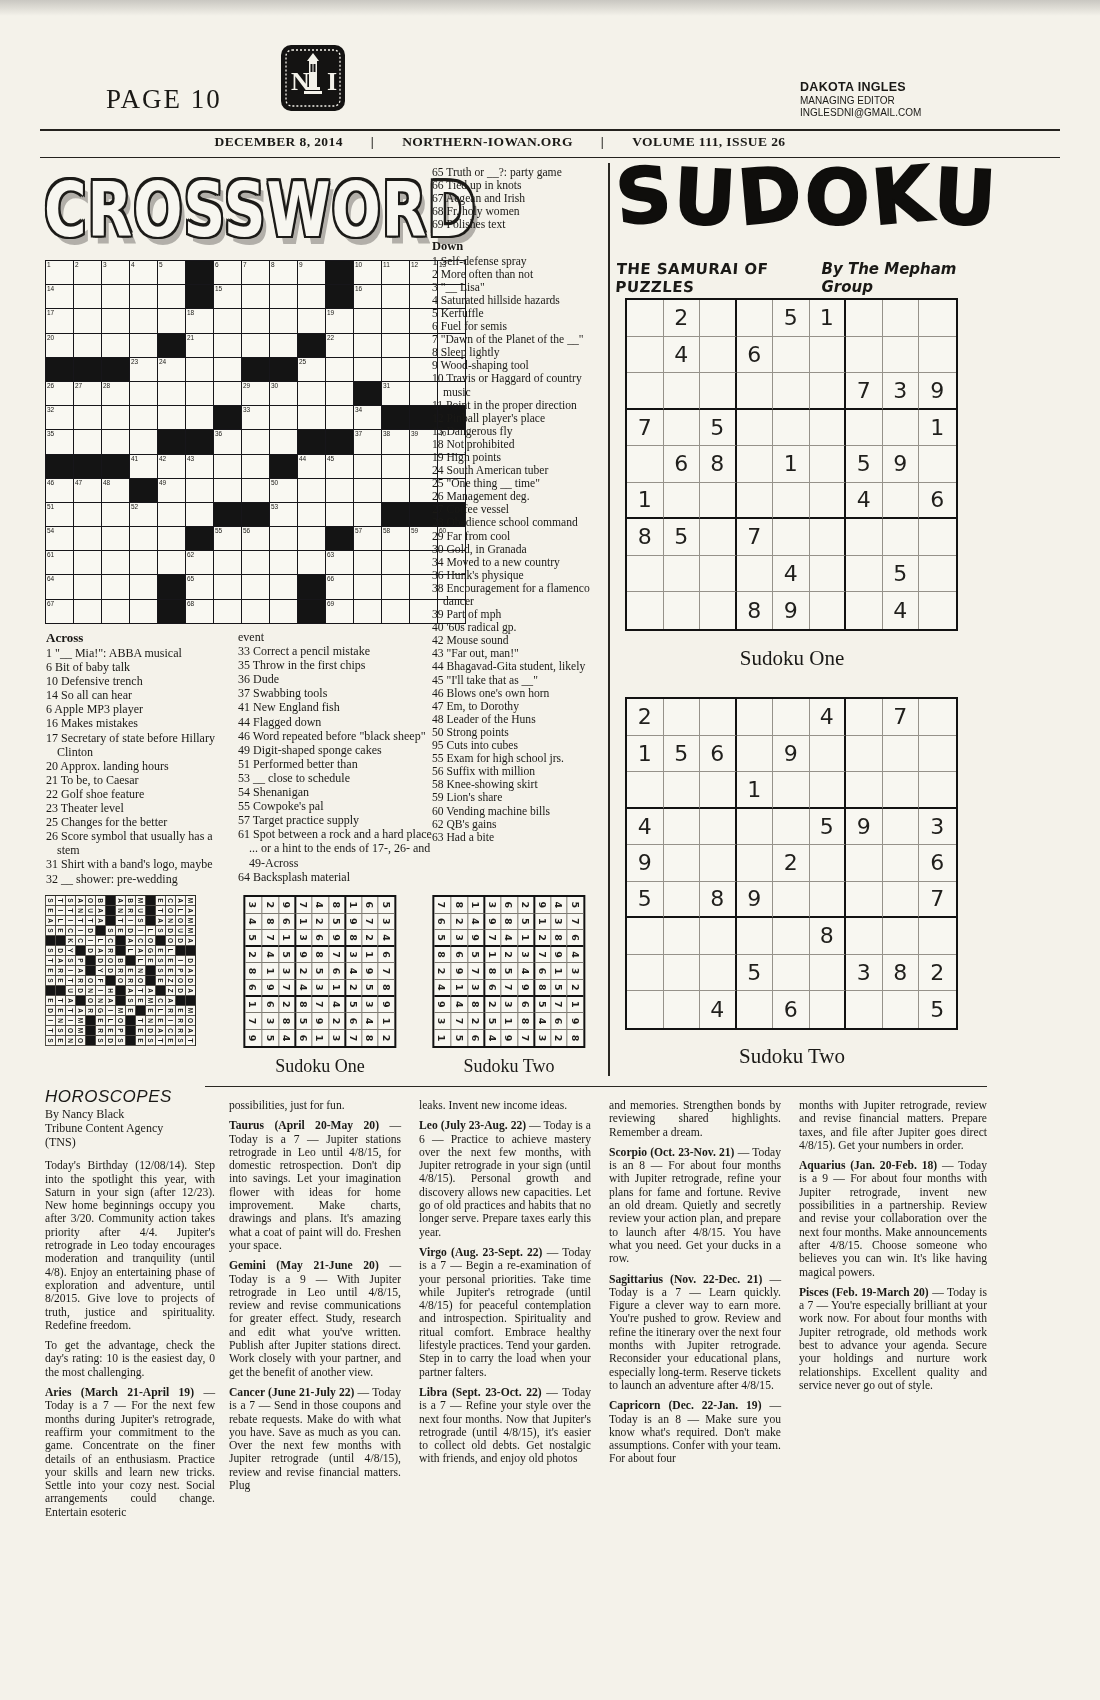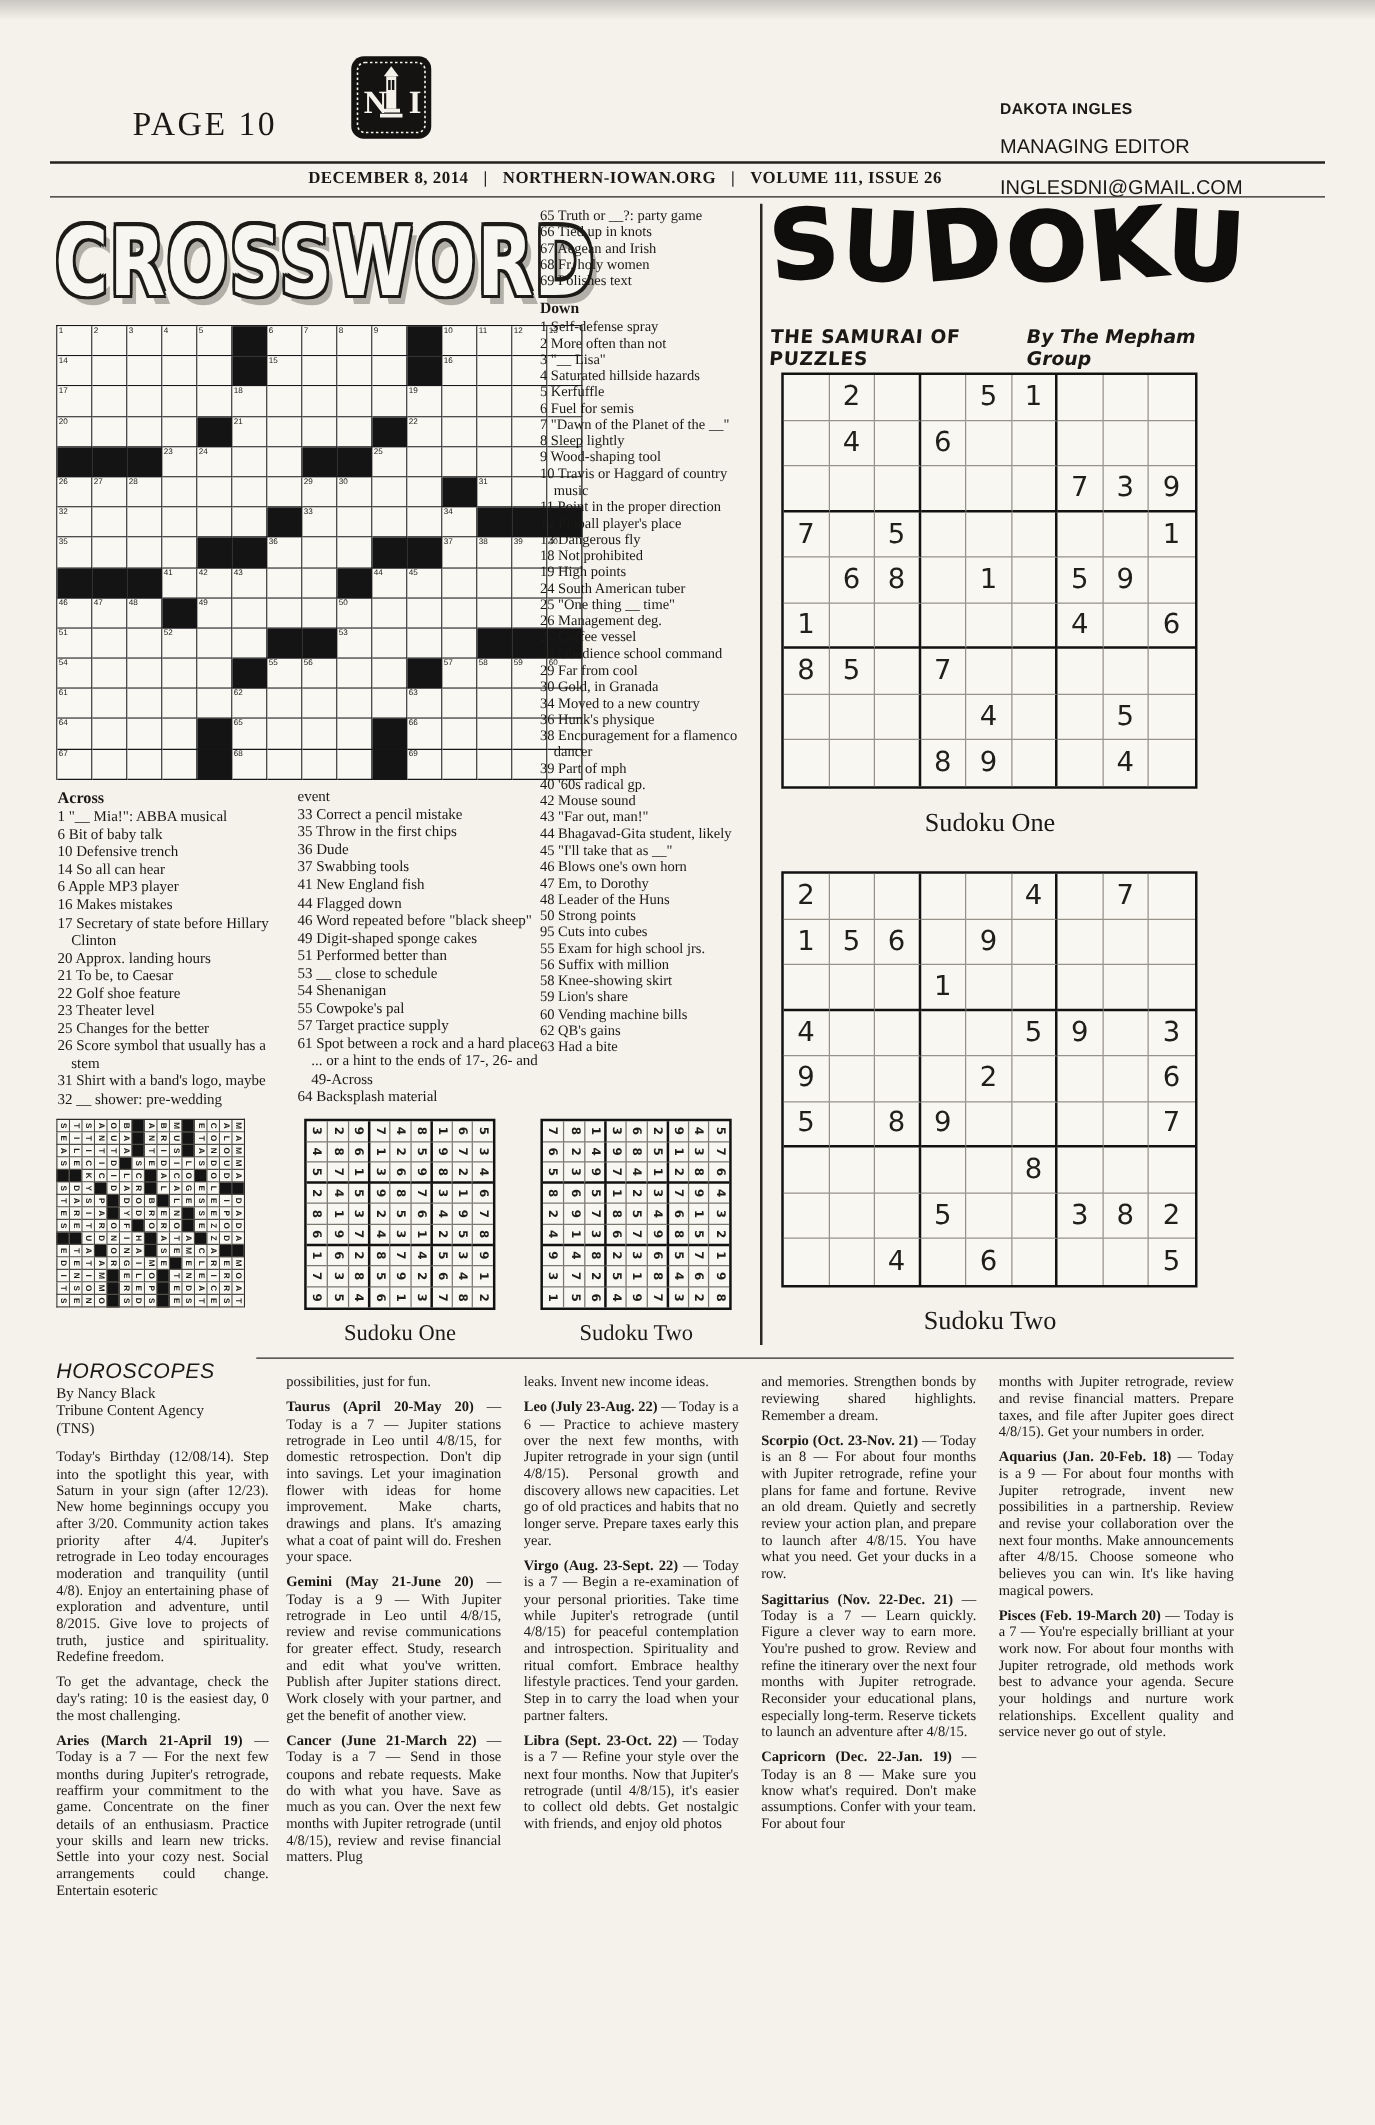"MANAGING EDITOR" .ed-role,.ed-mail { font-size: 16px -> 10px; margin-top: 15px -> 1px }
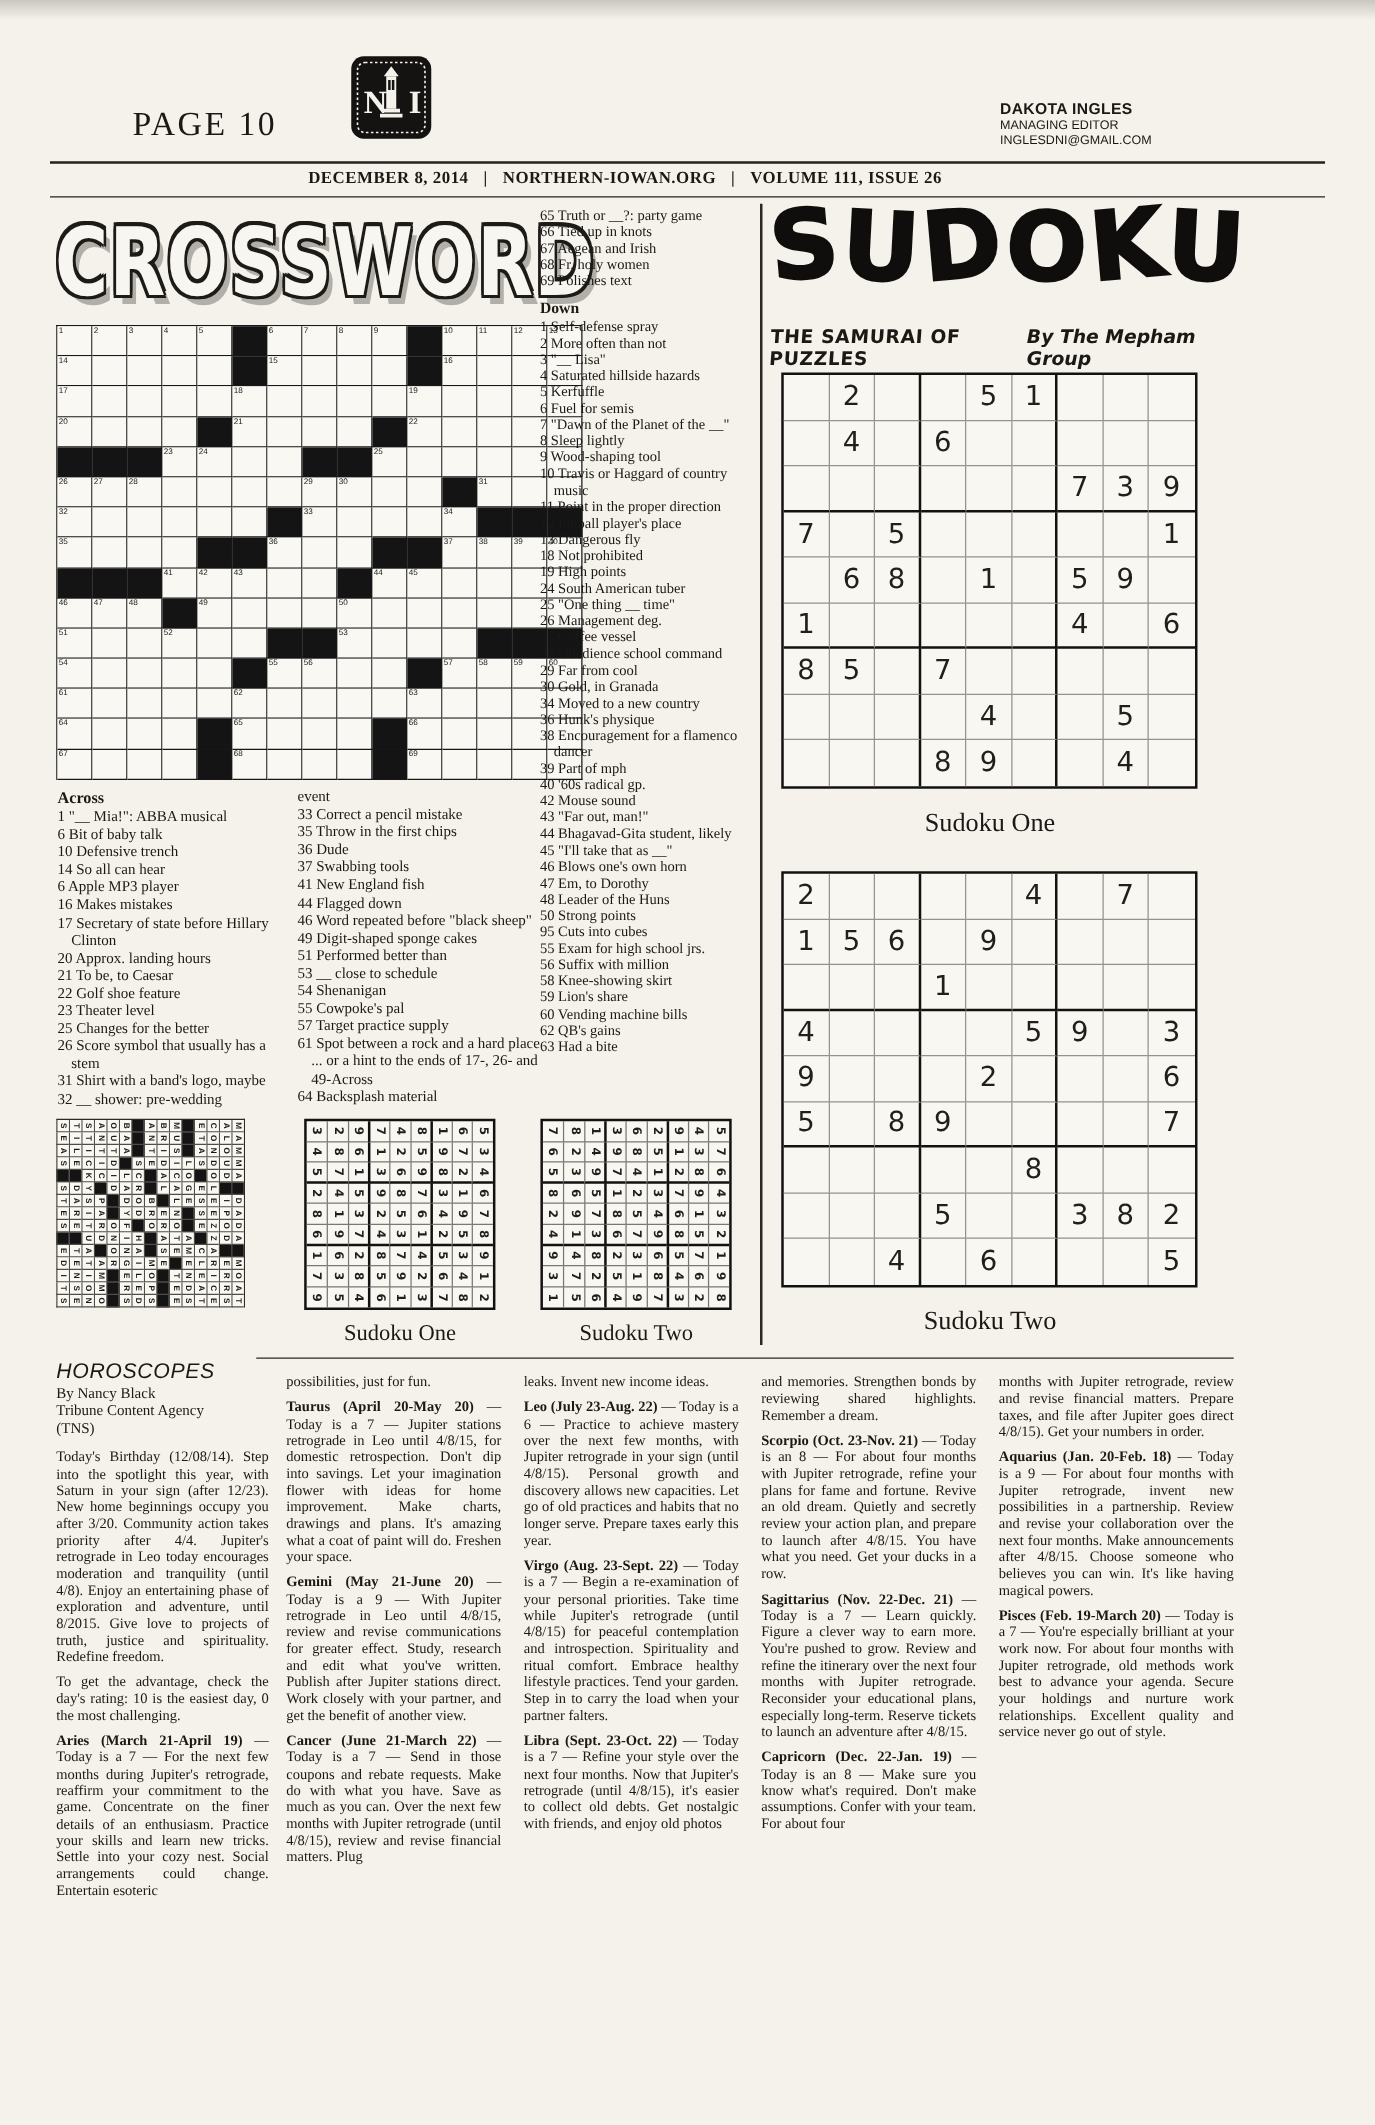"DECEMBER 8, 2014" .dateline { gap: 12px -> 28px }
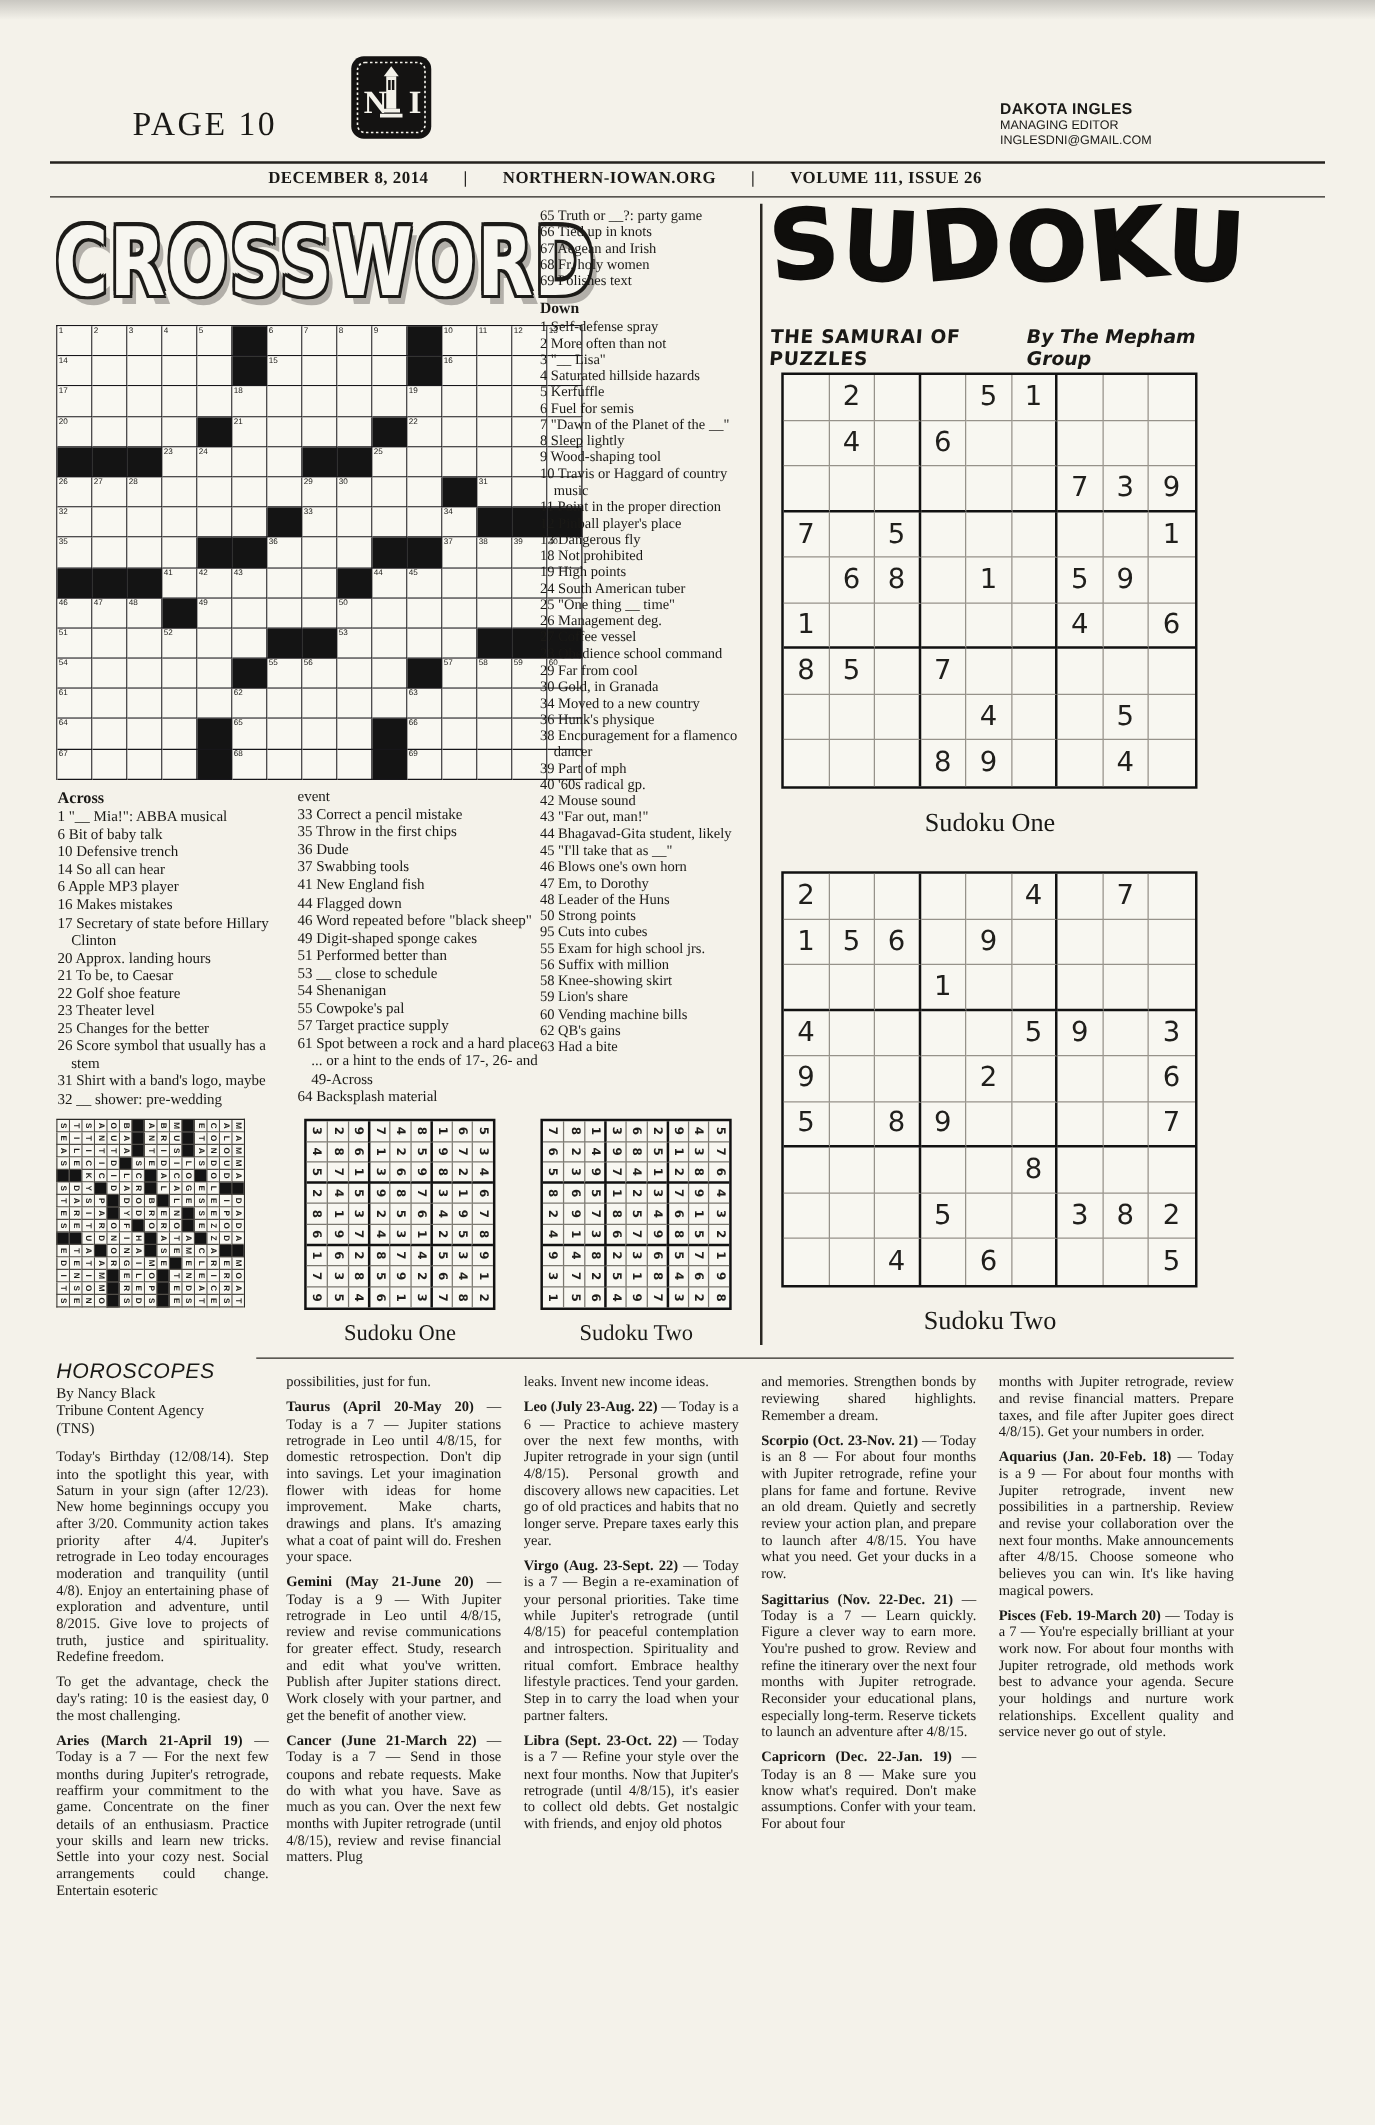"Cancer (June 21-March 22)" b { text: 21-March -> 21-July }
